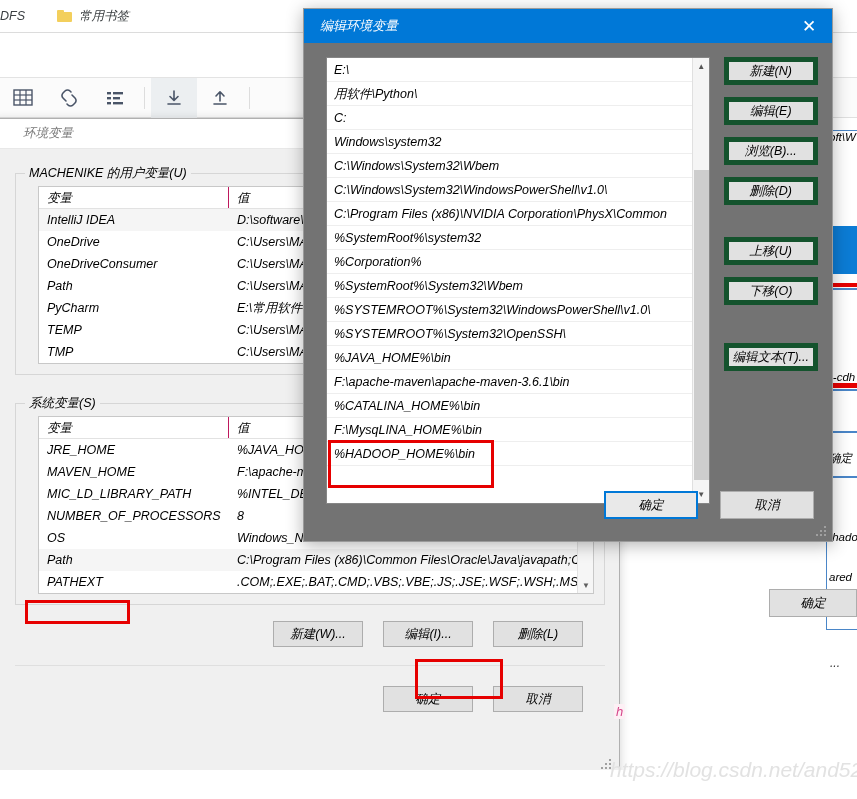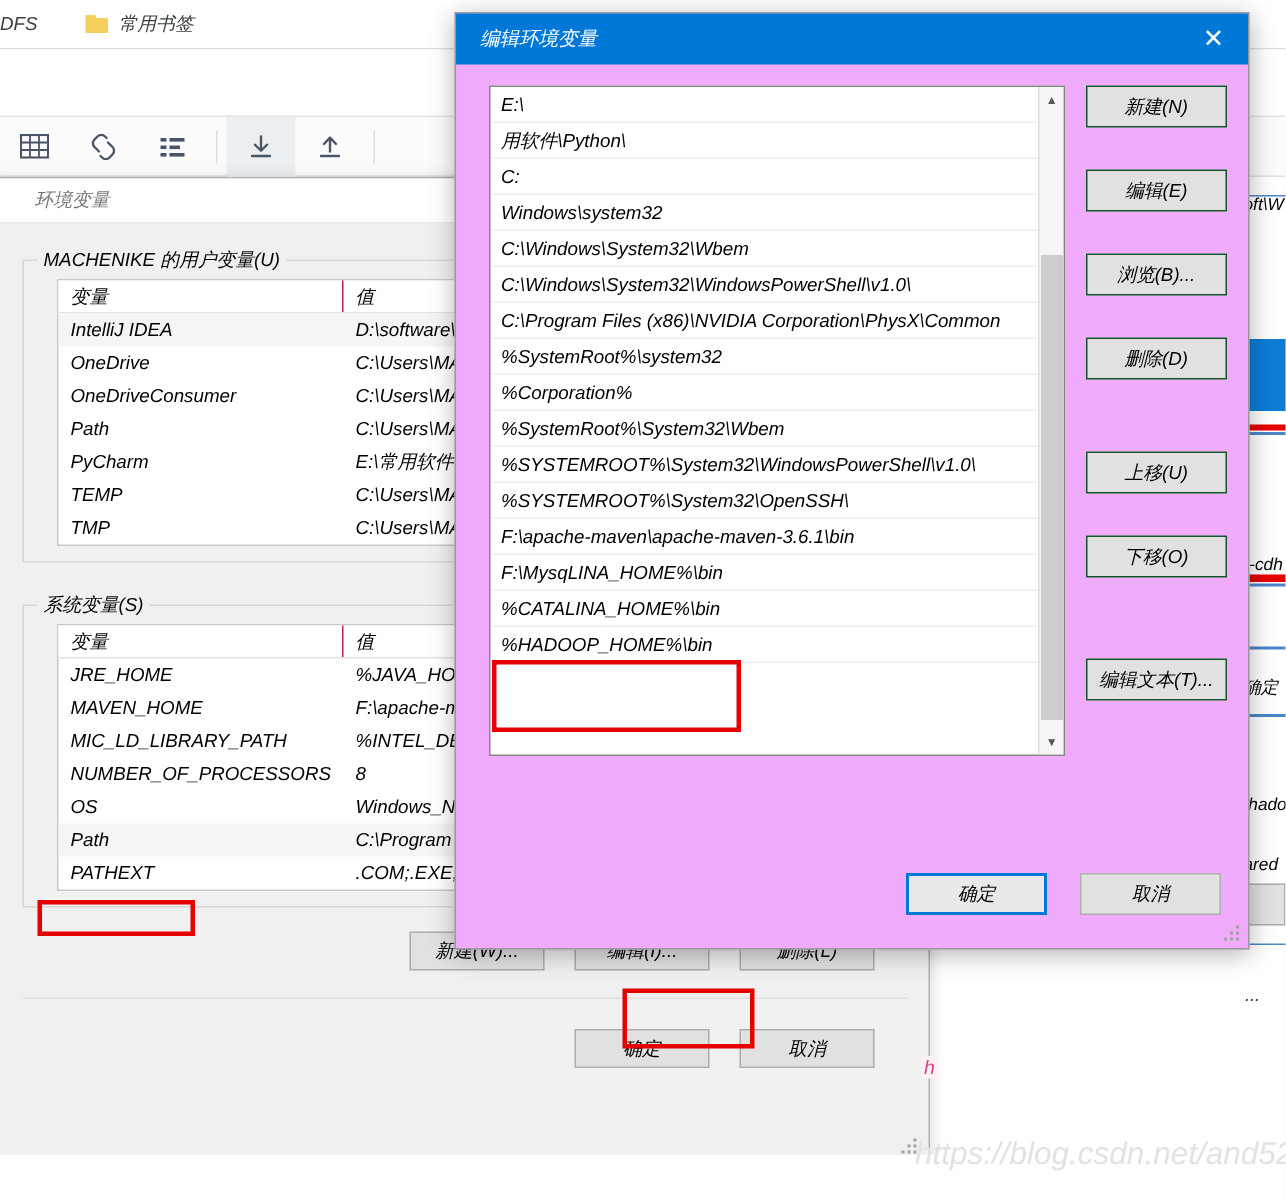"编辑环境变量" .dlg { background: #f0abfc -> #737373; height: 625px -> 534px }
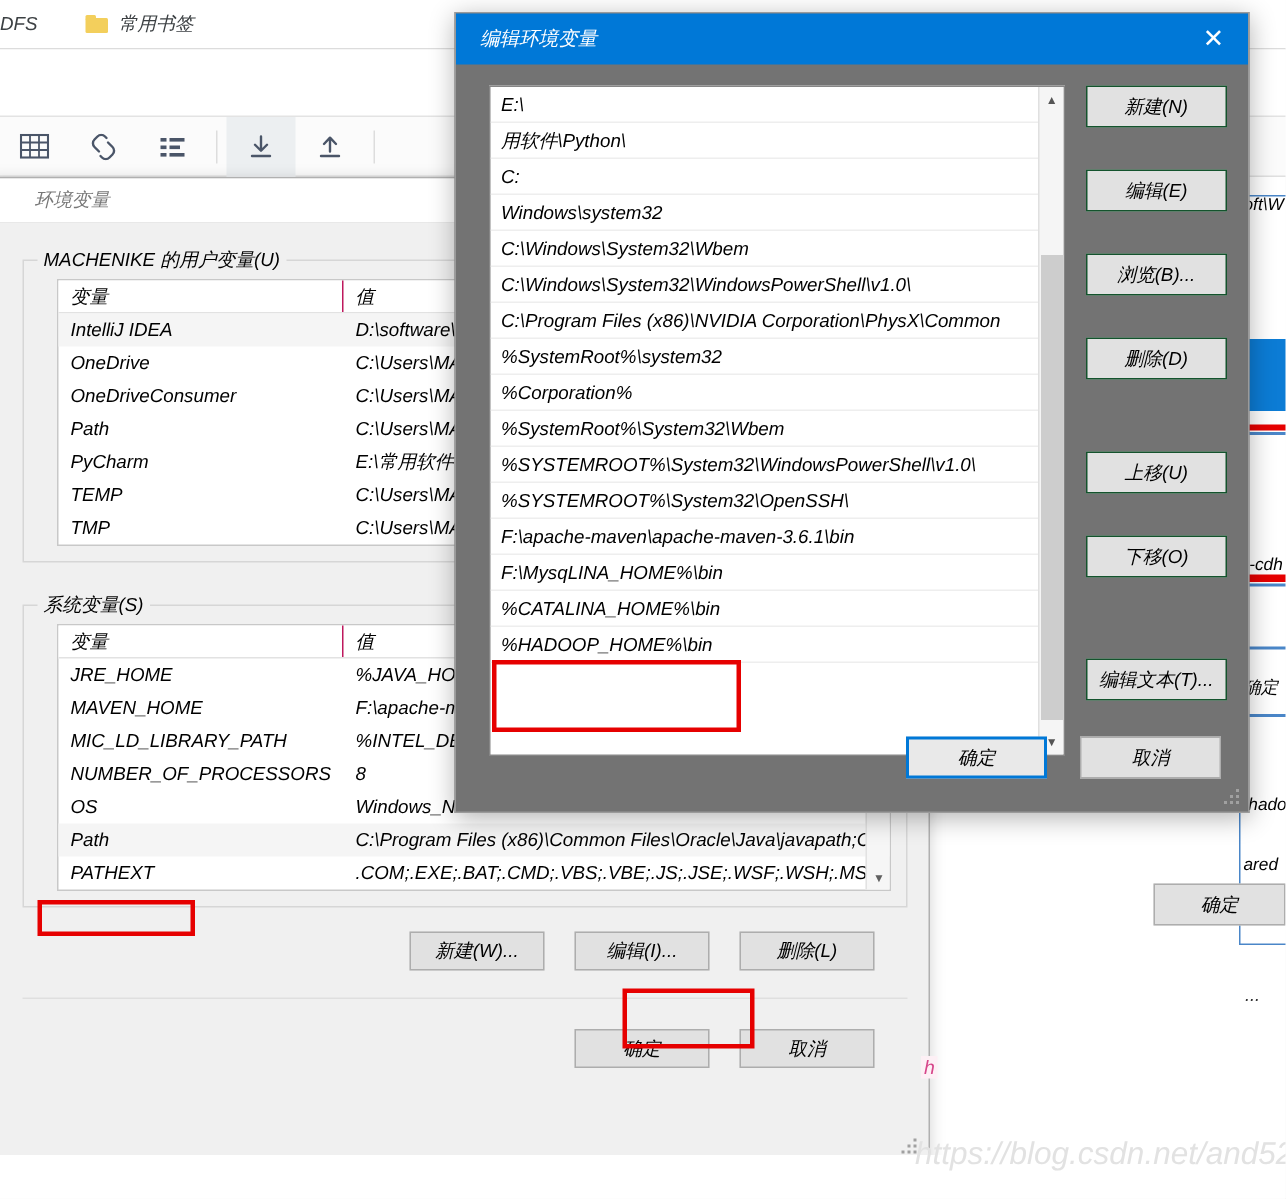"新建(N)" .sbtn { border: 1px solid #14532d -> 5px solid #14532d; margin-bottom: 28px -> 12px }
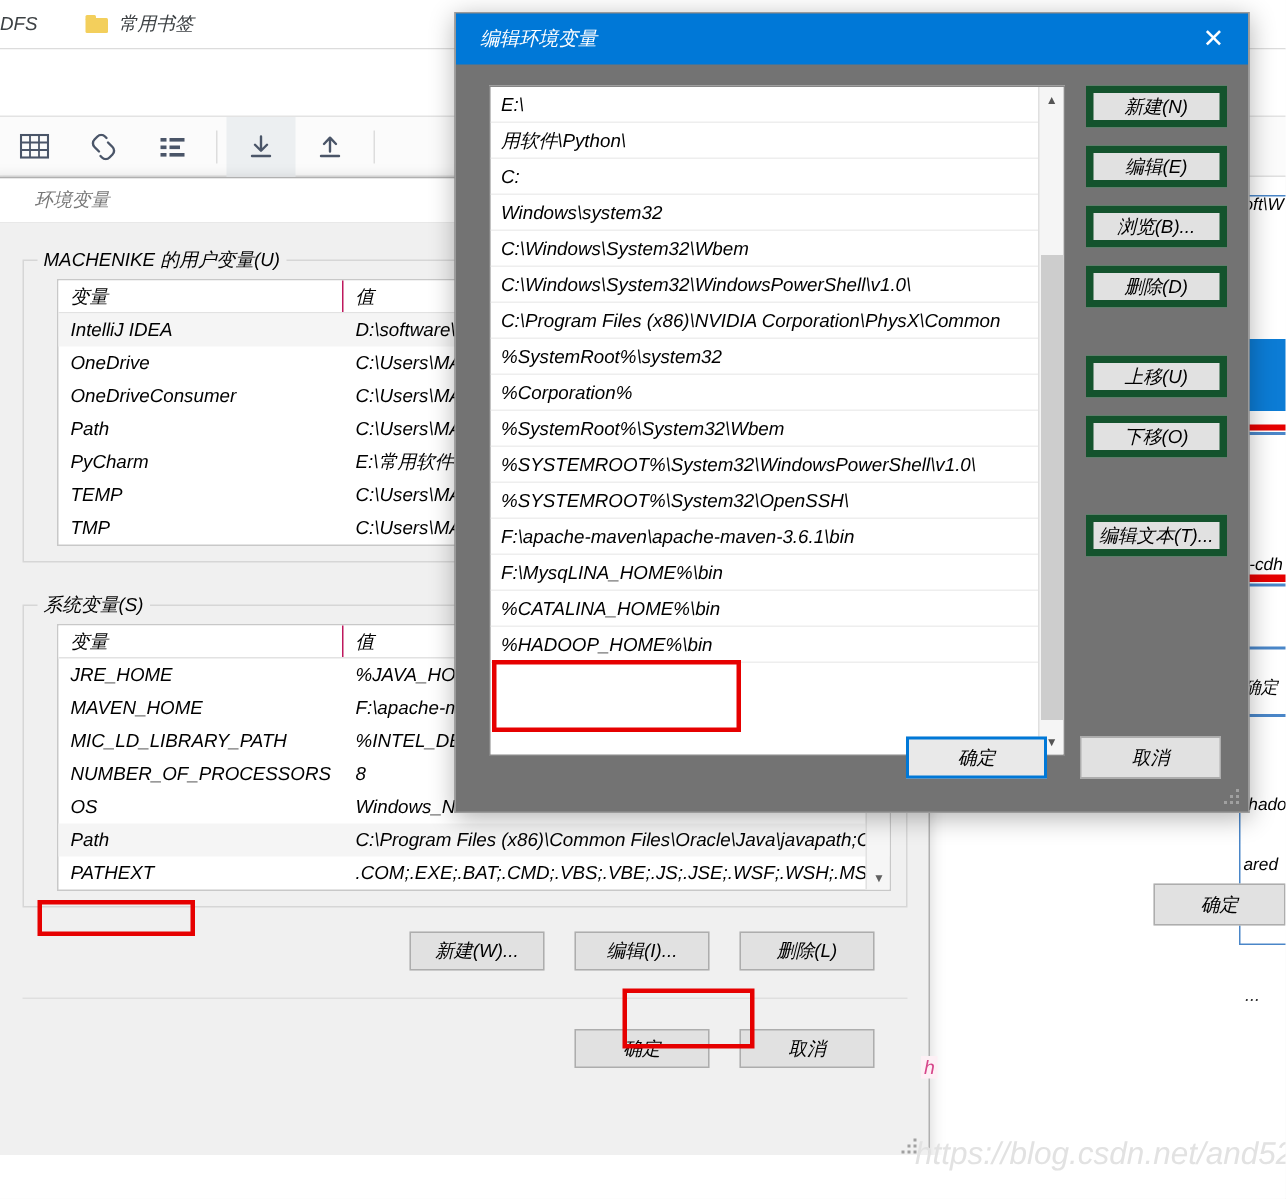"%JAVA_HOME%\bin" div.pl-row { html: none -> <div>%JAVA_HOME%\bin</div> }
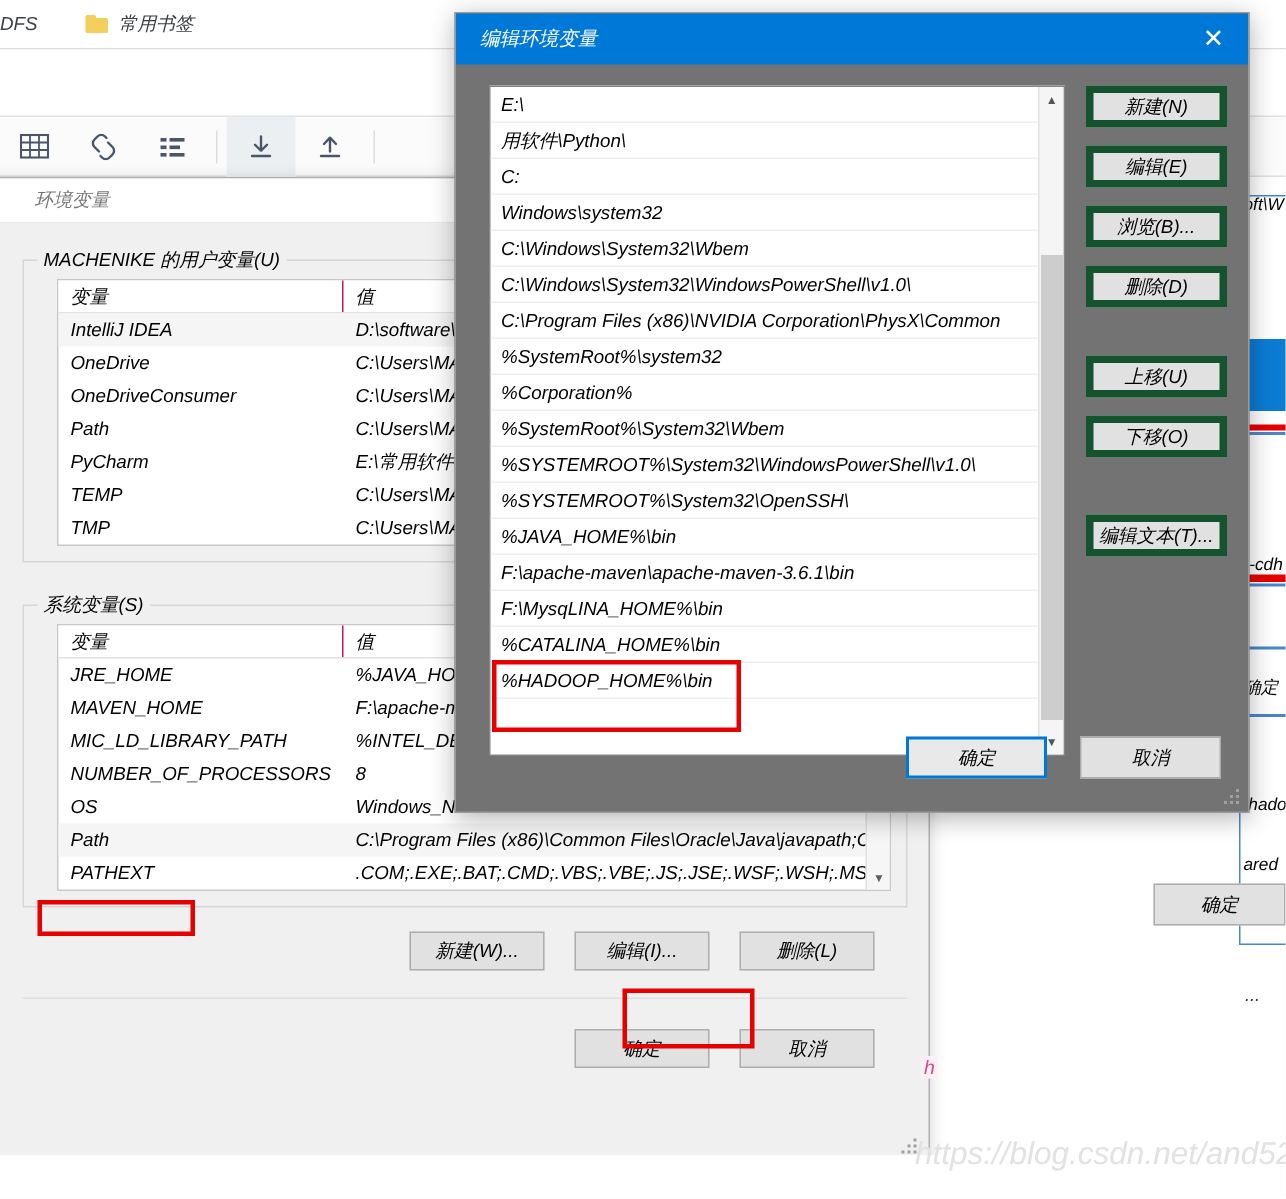"F:\MysqLINA_HOME%\bin" div.pl-row { order: before "%CATALINA_HOME%\bin" -> after "%CATALINA_HOME%\bin" }
